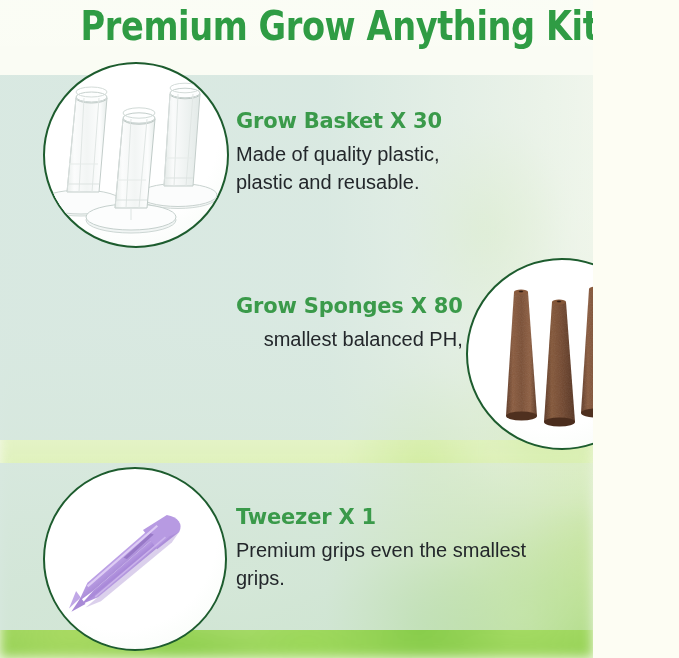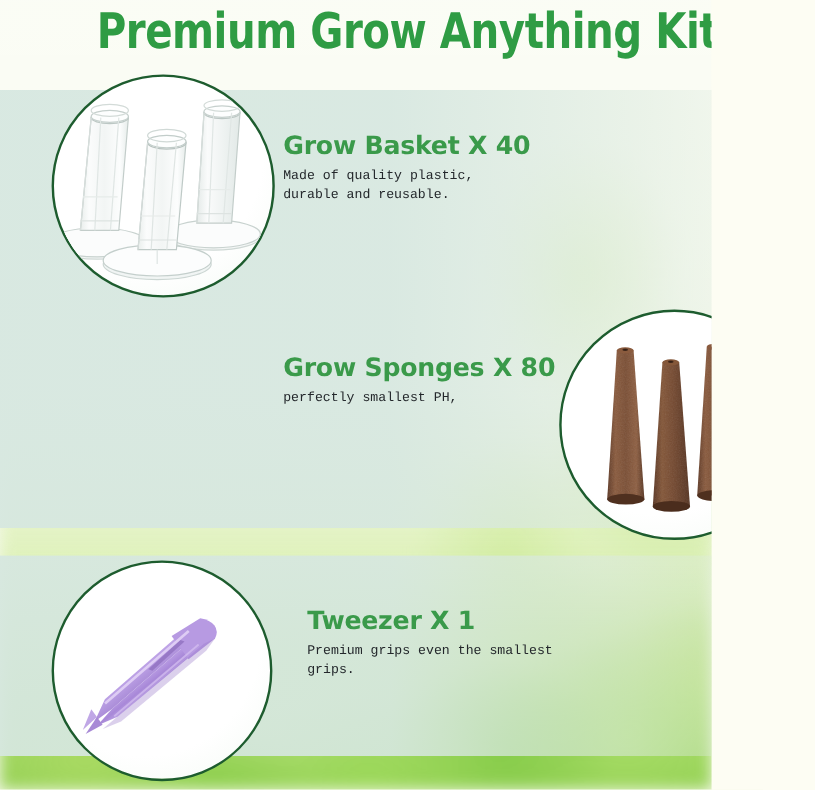"Grow Basket X 40" p.head { text: 40 -> 30 }
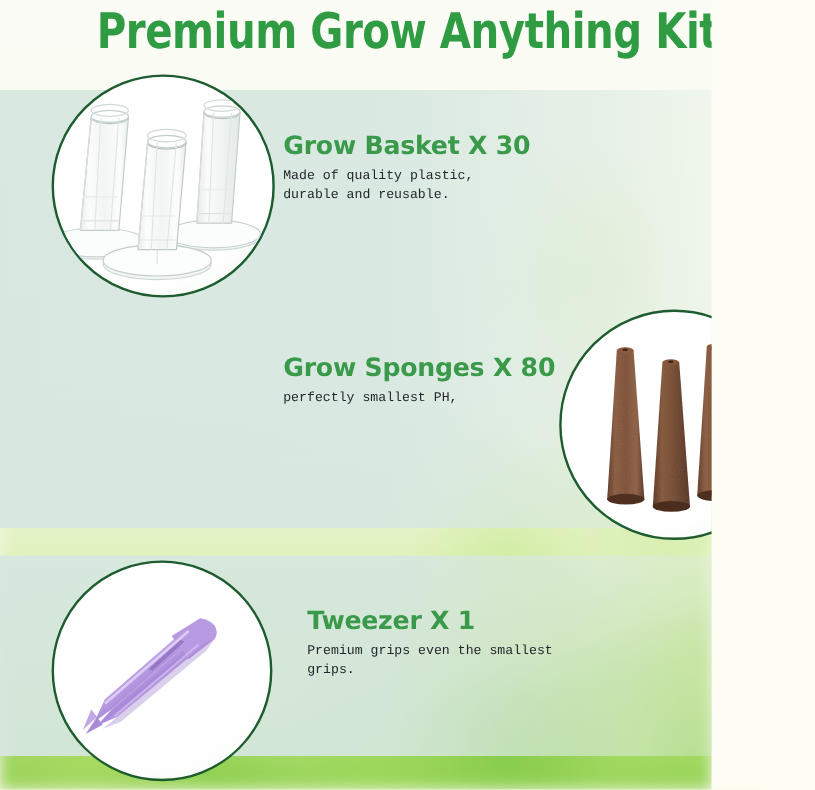"Made of quality plastic," .body { font-family: Liberation Mono, monospace -> Liberation Sans, sans-serif; font-size: 11px -> 20px }
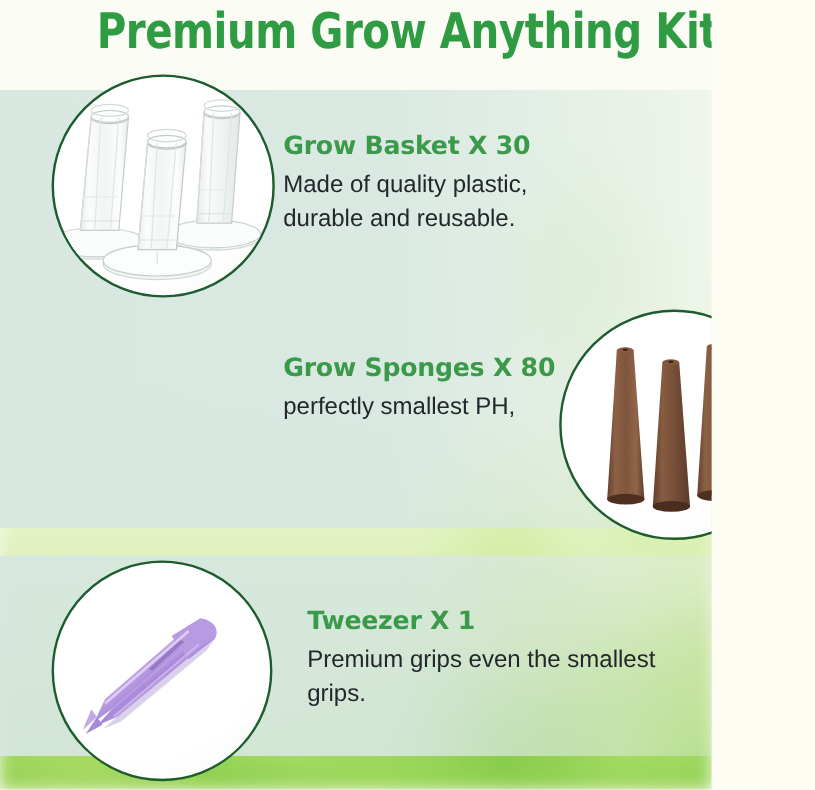"durable and reusable." p.body { text: durable -> plastic }
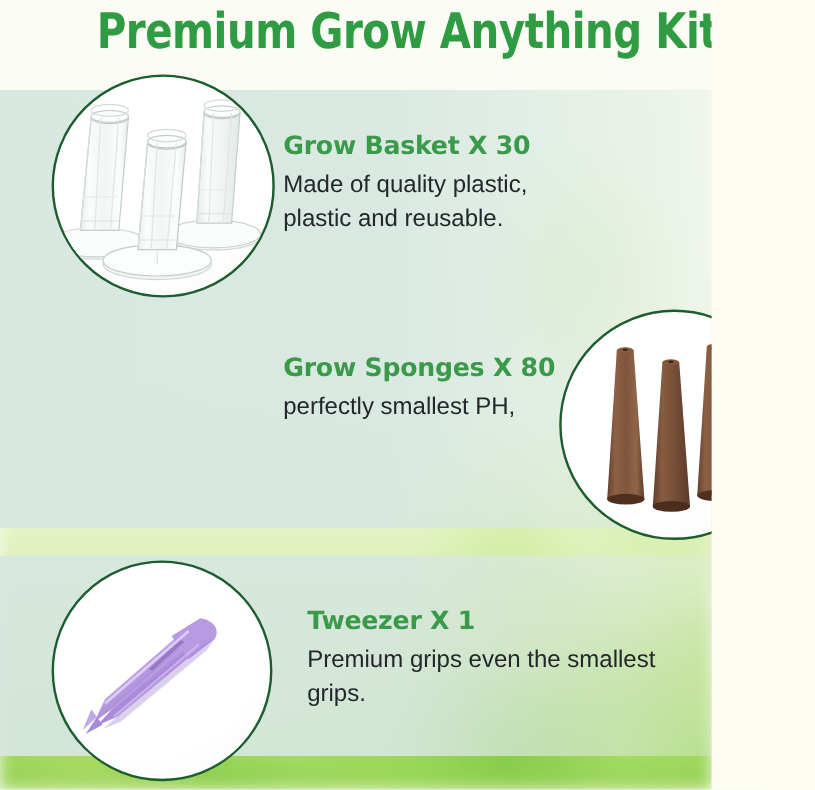"Grow Sponges X 80" .b-sponge { text-align: none -> right }
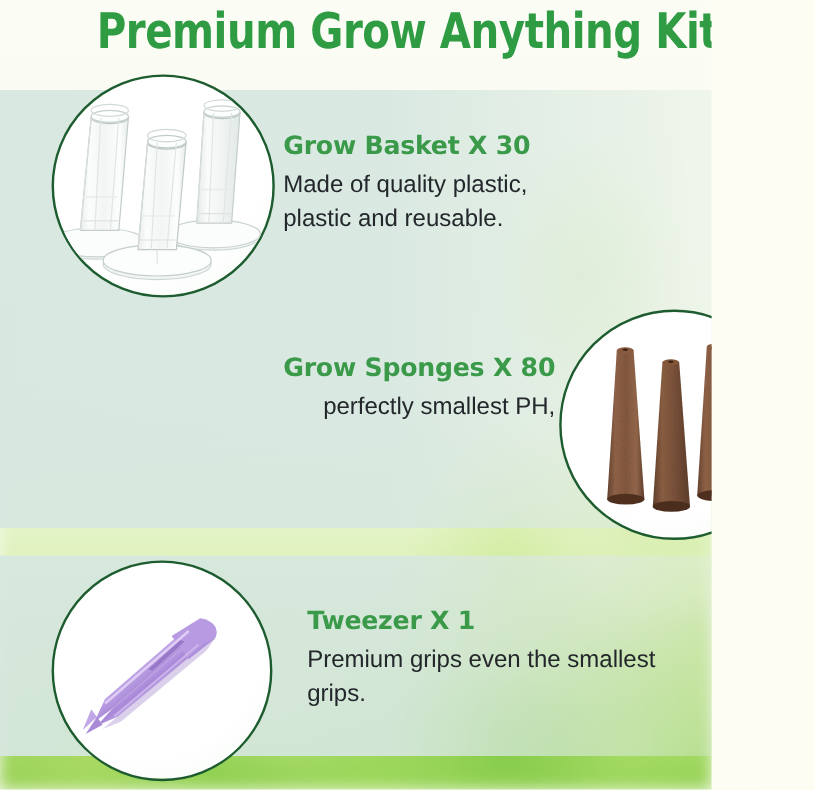"perfectly smallest PH," p.body { text: perfectly smallest -> smallest balanced }
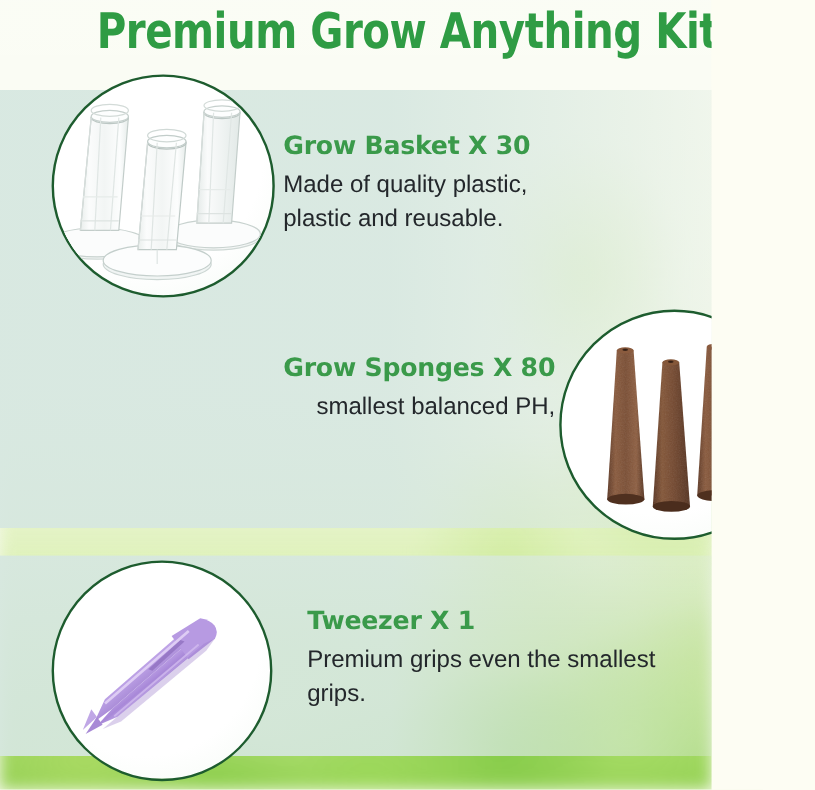"Tweezer X 1" .b-tweezer { margin-left: 20px -> none }
